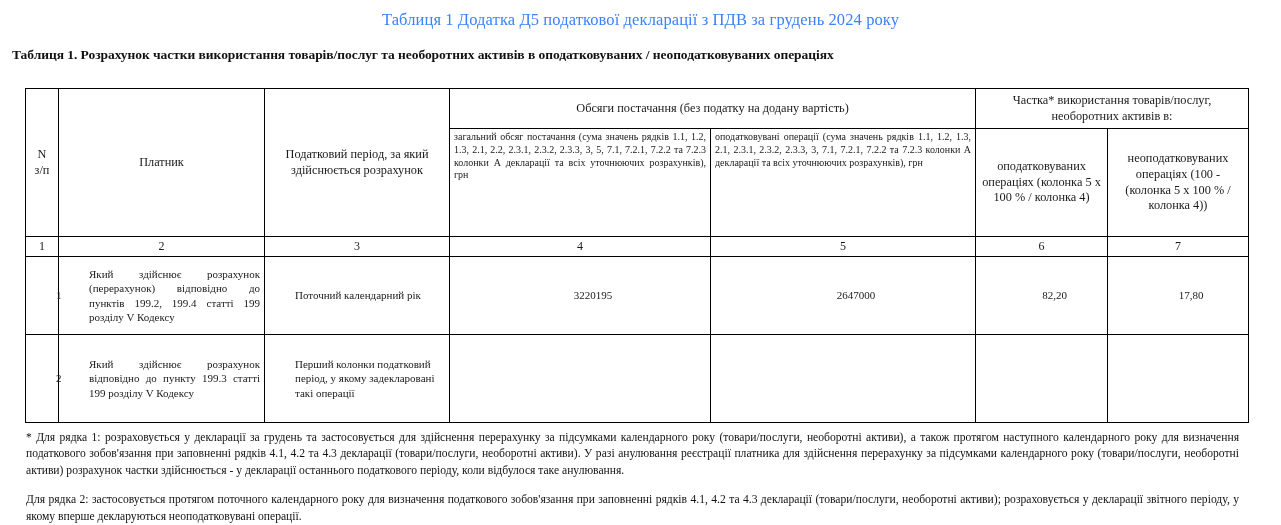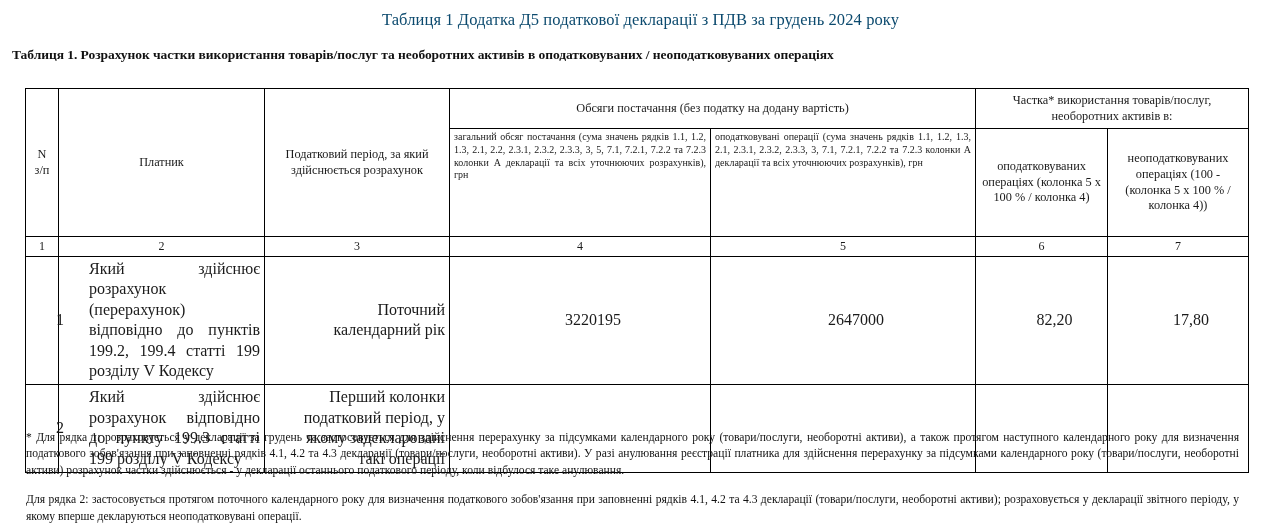"Таблиця 1 Додатка Д5 податкової" .doc-title { color: #0c4a6e -> #3b82f6 }
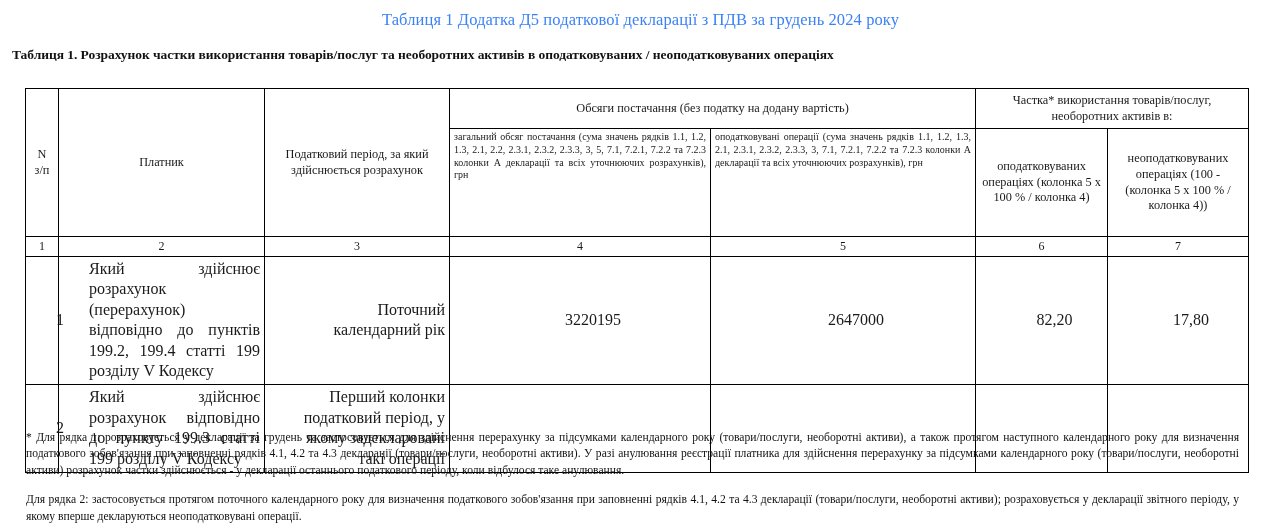"Який здійснює розрахунок (перерахунок)" tr.datarow td { font-size: 16px -> 11px }
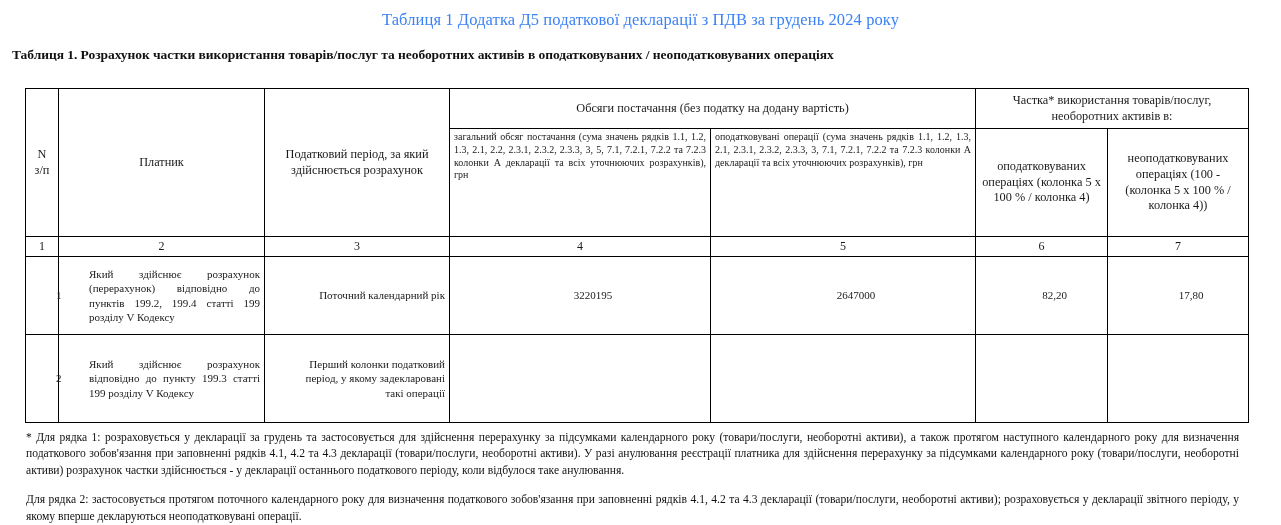"Поточний календарний рік" td.c-period { text-align: right -> left }
